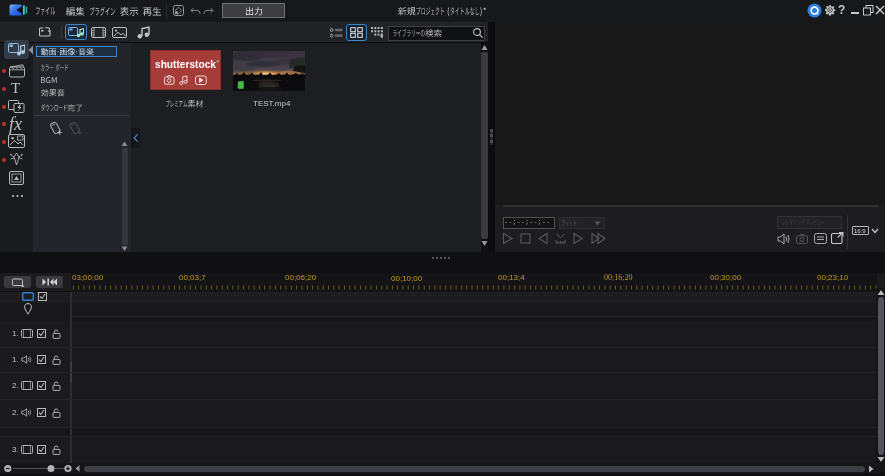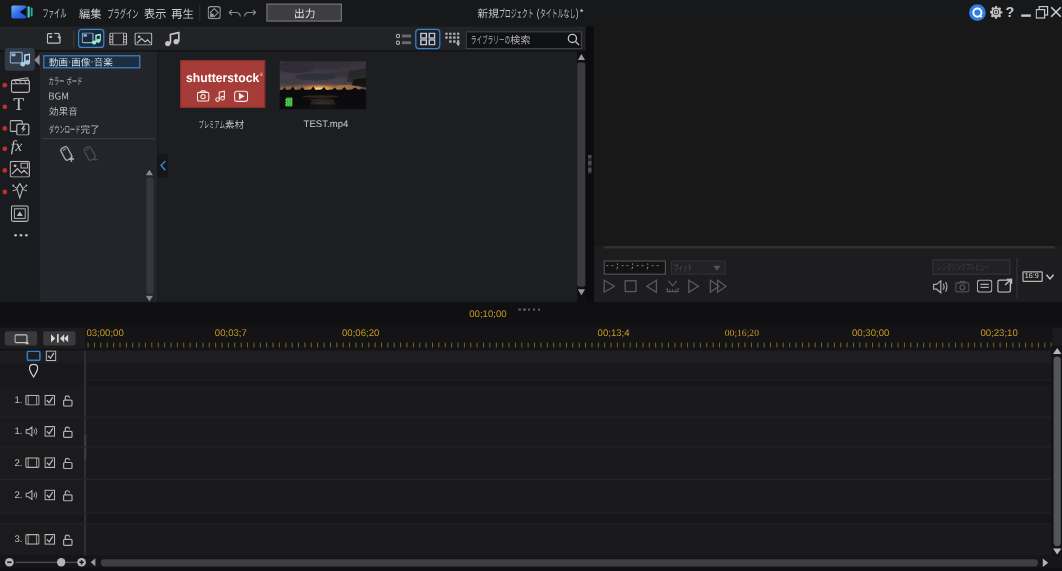"fx" div.abs { font-size: 13px -> 18px }
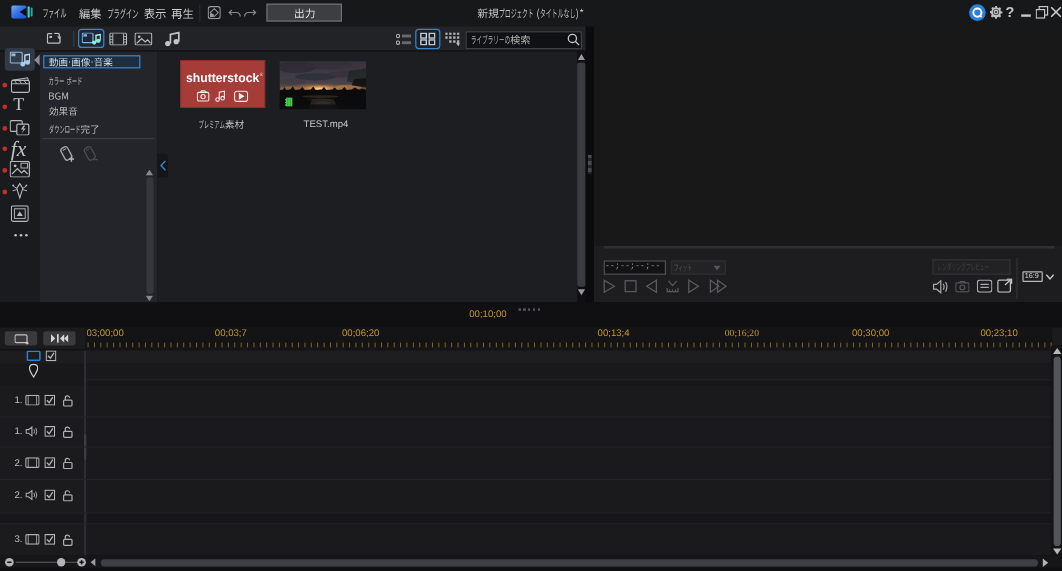"00;10;00" div.abs { top: 257px -> 274px }
